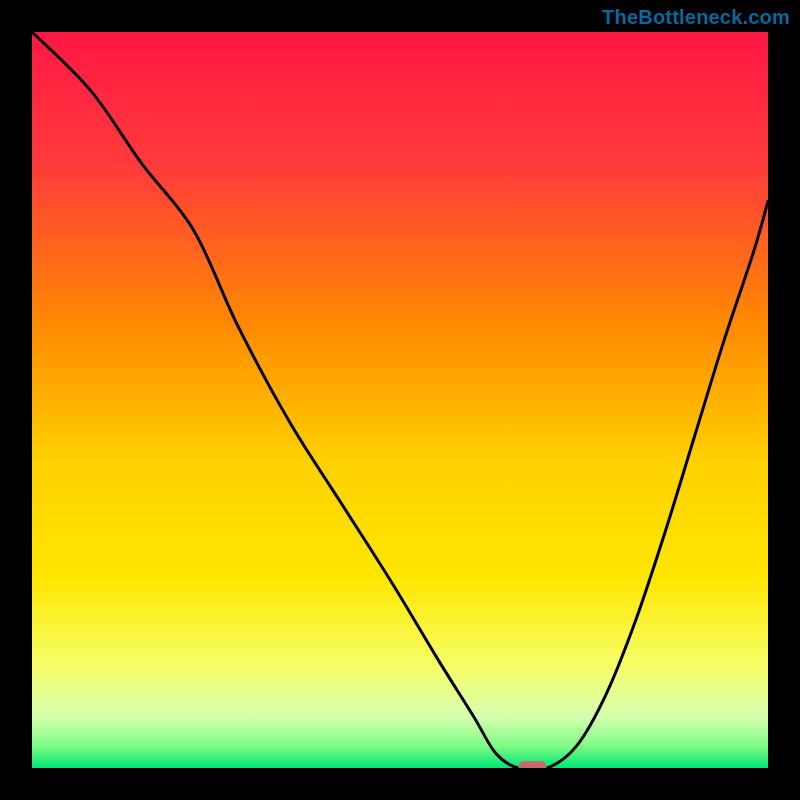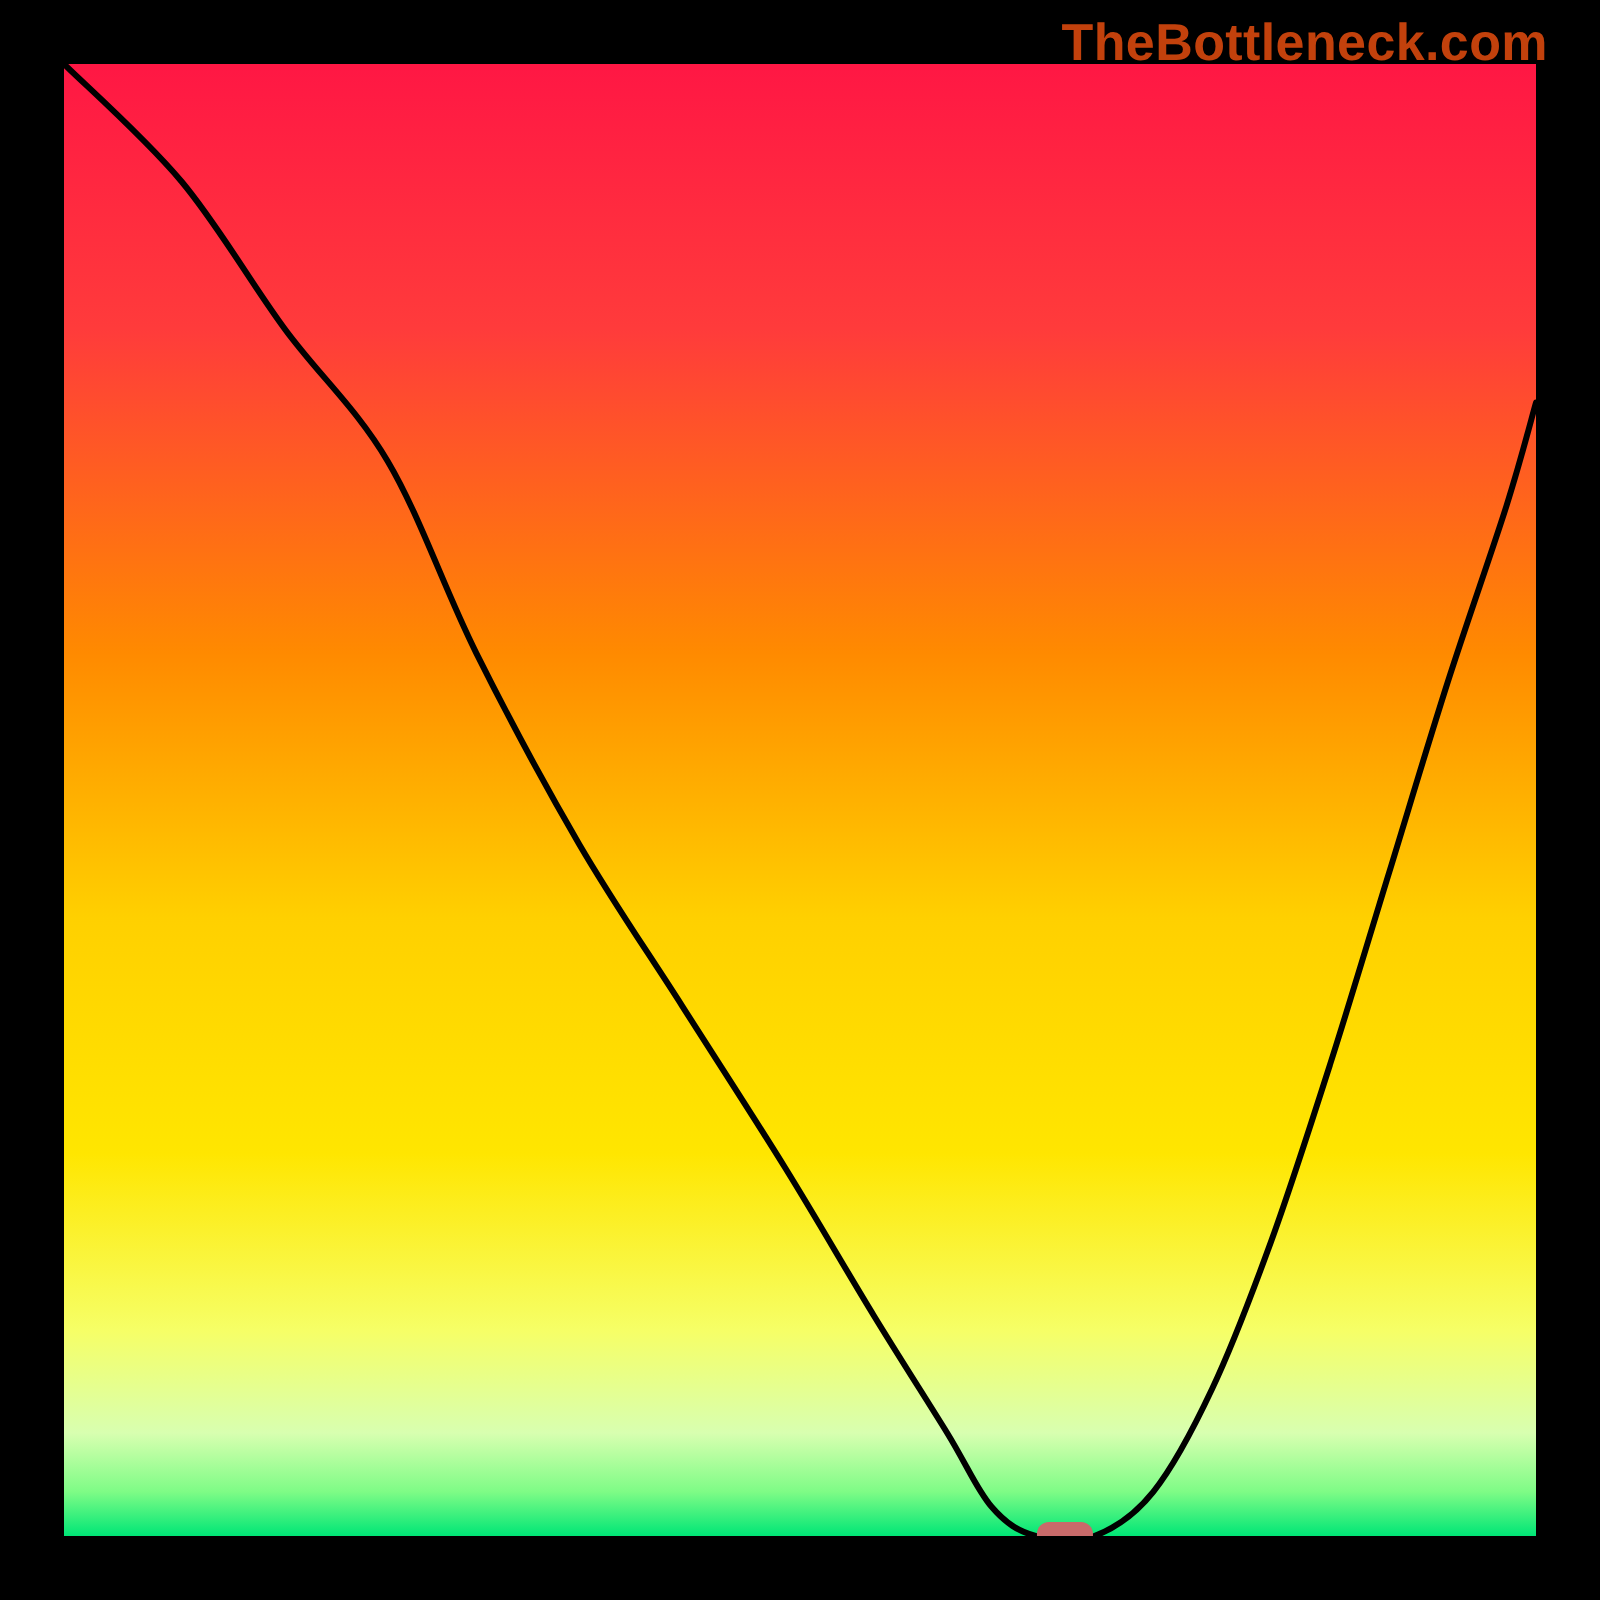"TheBottleneck.com" .watermark { color: #c2410c -> #0369a1; font-size: 26px -> 20px; right: 26px -> 10px }
